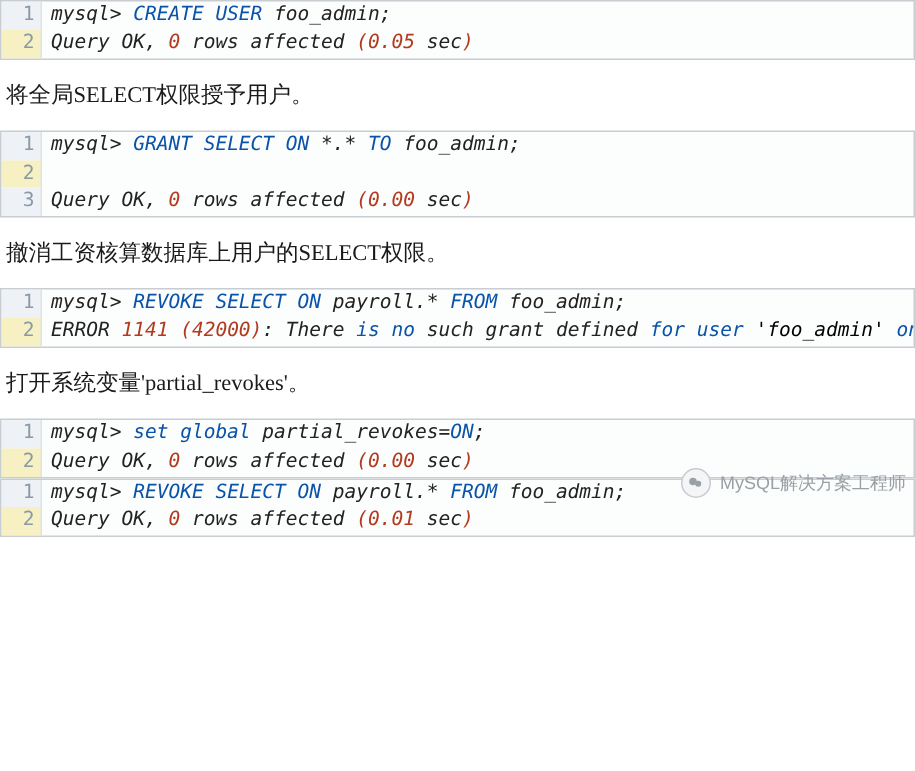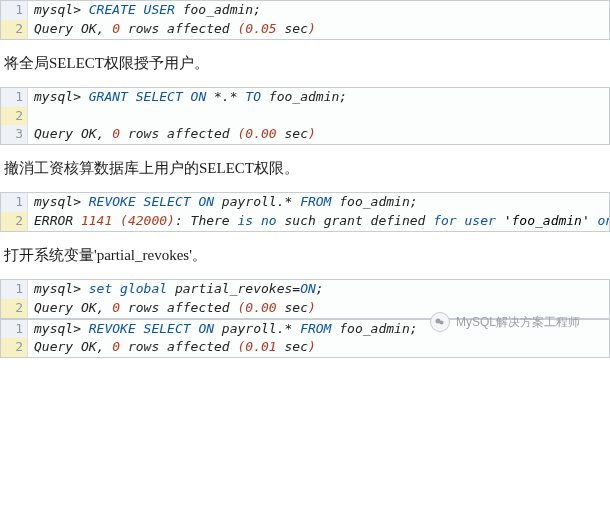"MySQL解决方案工程师" .watermark { right: 30px -> 6px }
